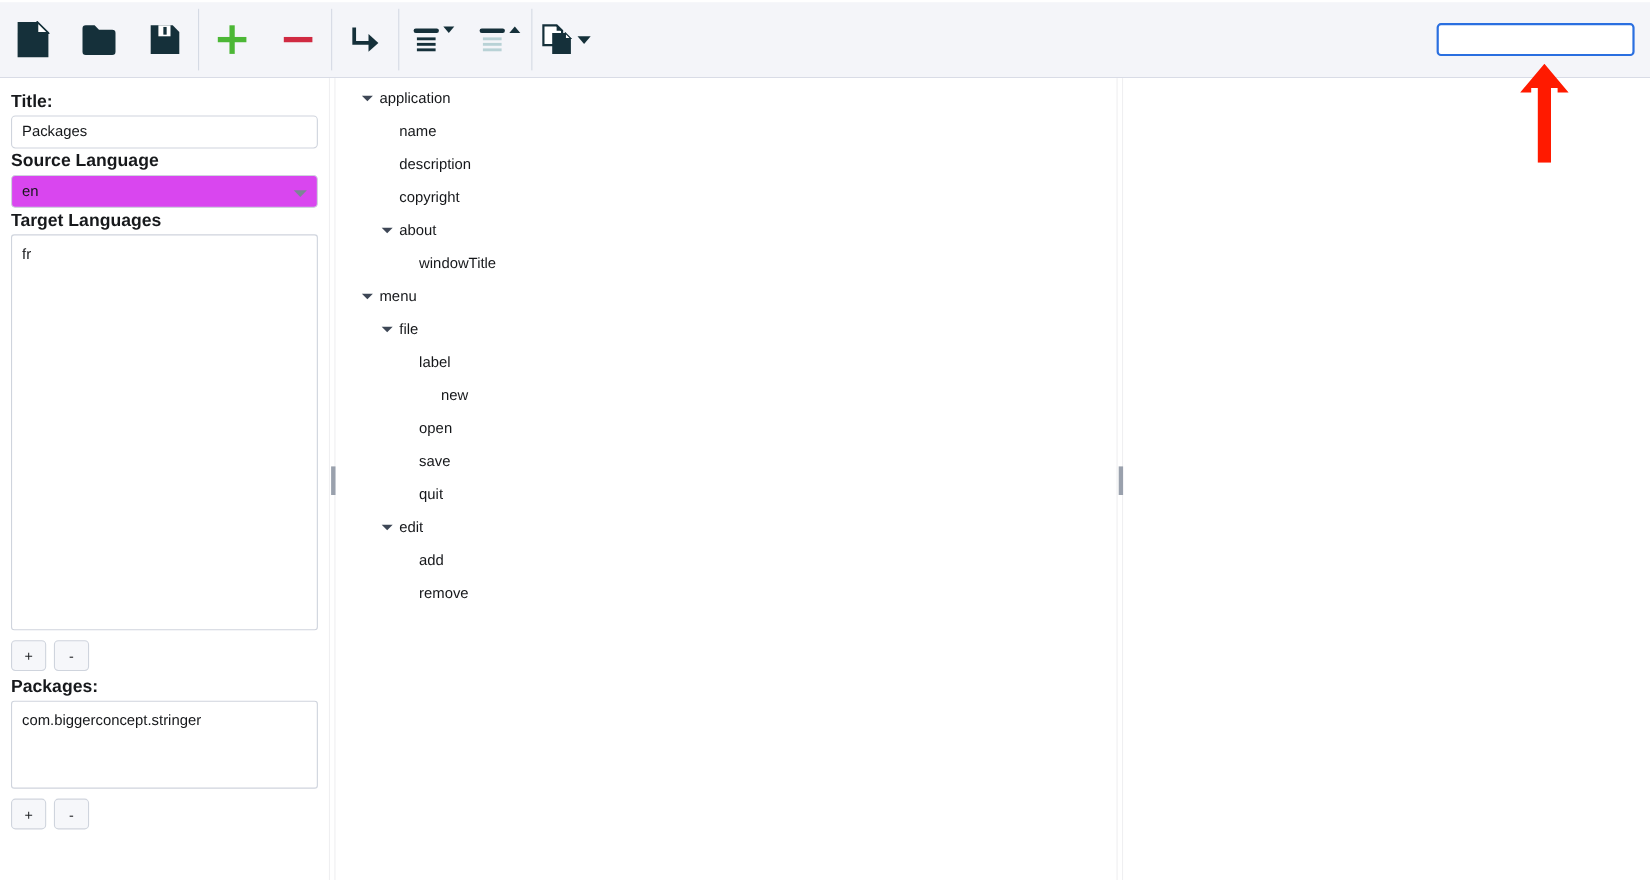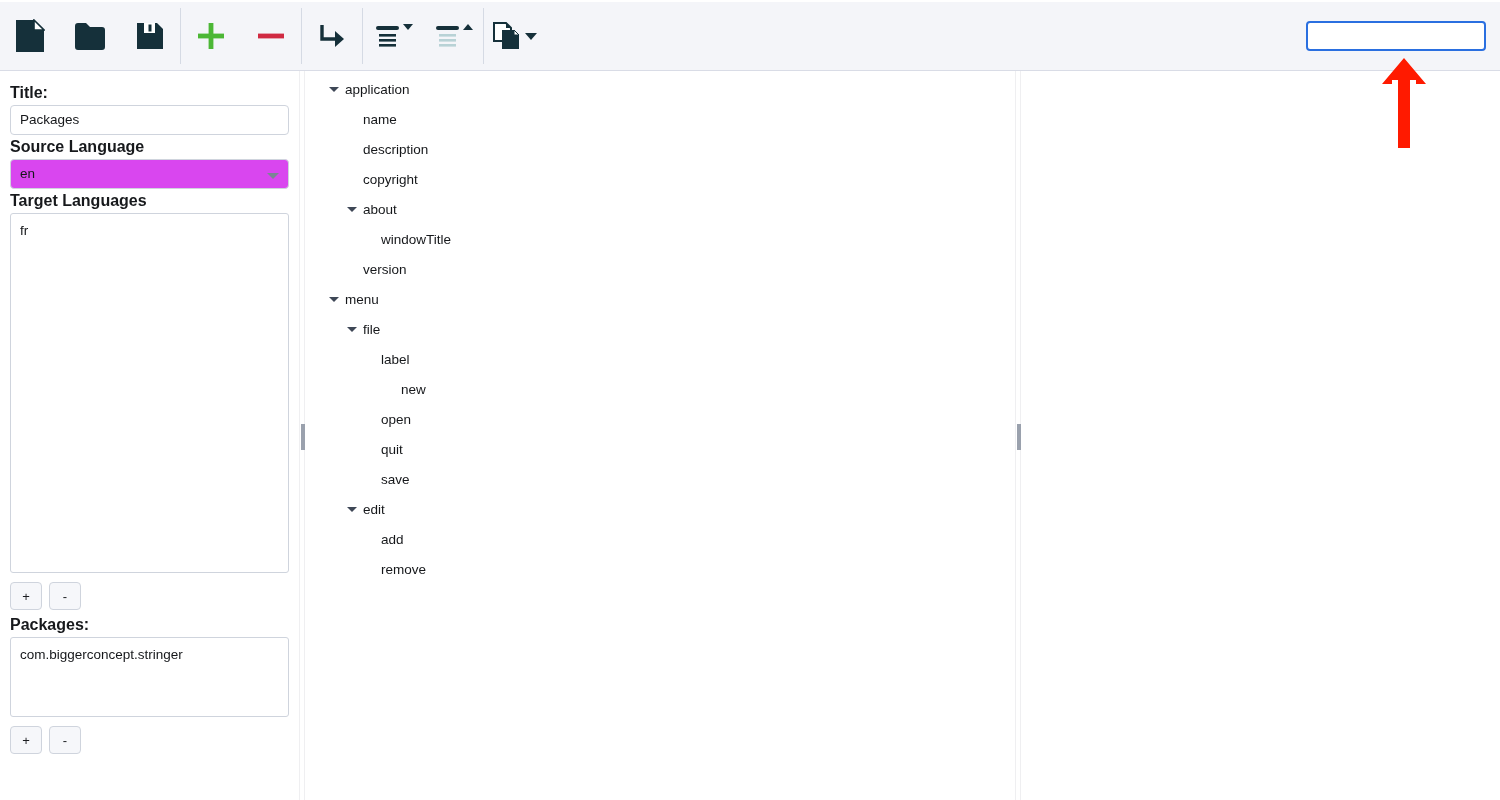"version" div.tree-row { html: <div> <span></span> <span>version</span> </div> -> none }
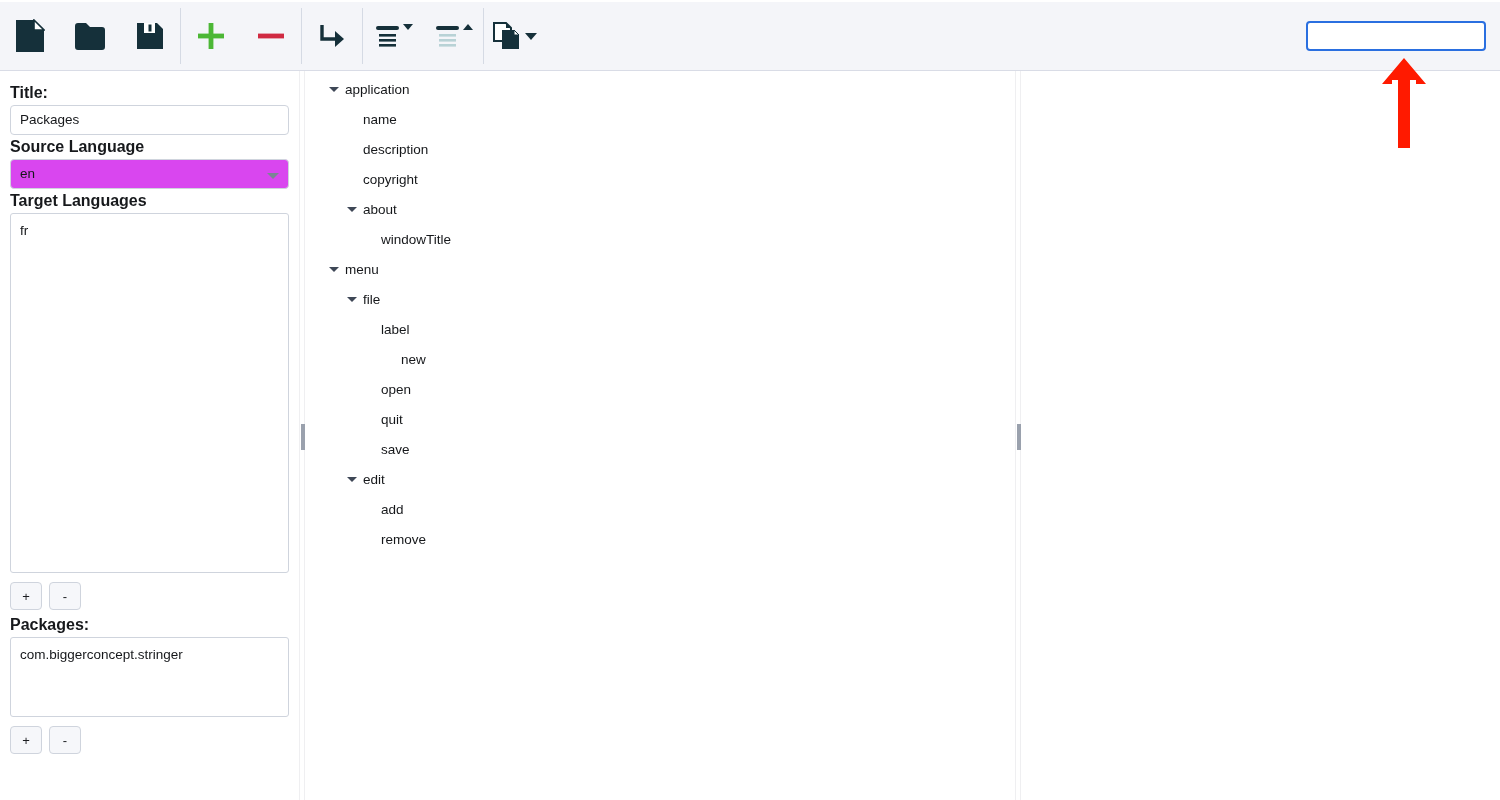"quit" div.tree-row { order: before "save" -> after "save" }
